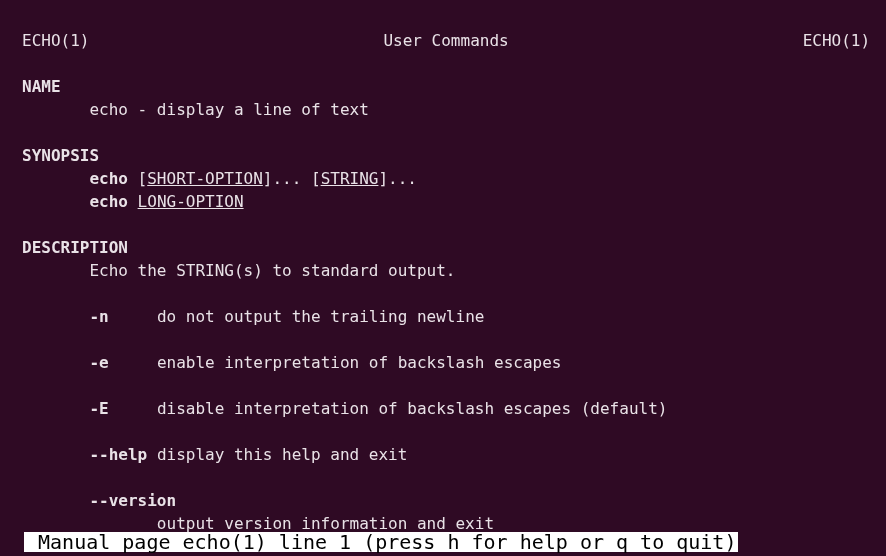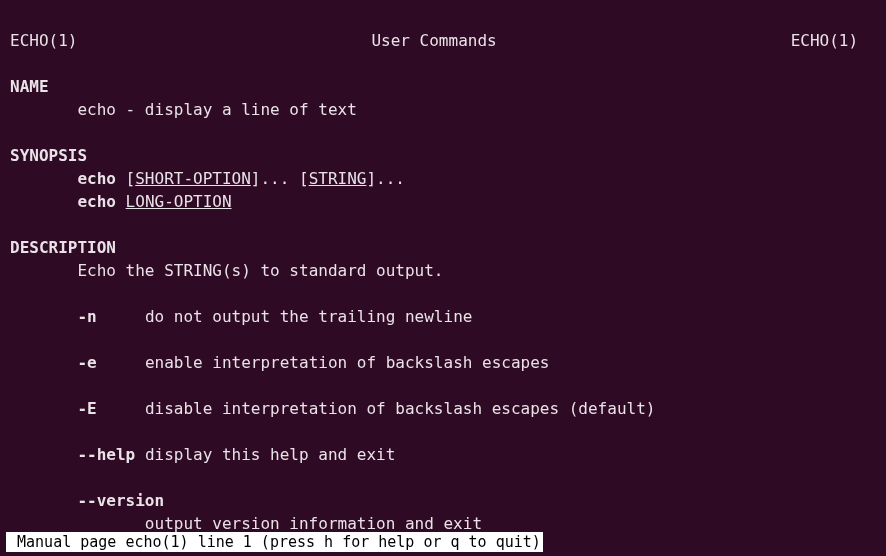"ECHO(1) User Commands ECHO(1) NAME" .terminal { padding-left: none -> 12px }
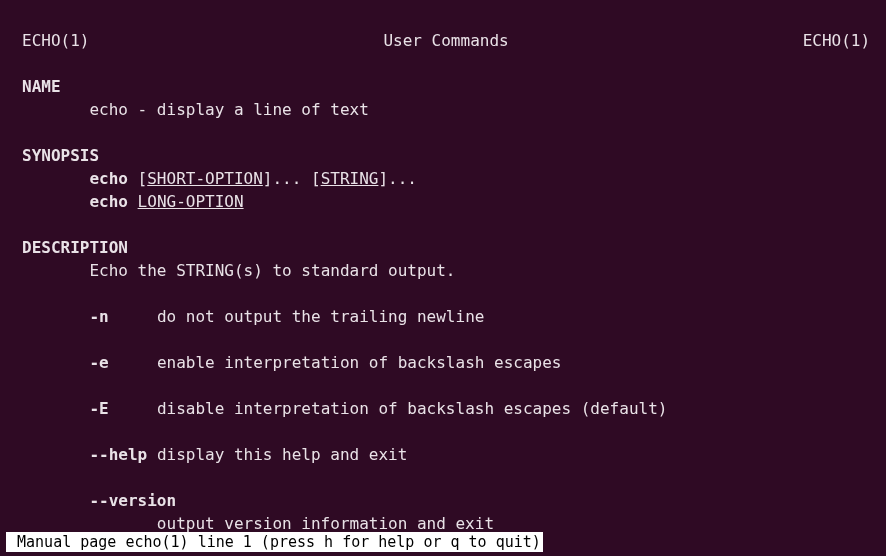"Manual page echo(1) line 1" .status-bar { font-size: 15px -> 20px; left: 6px -> 24px }
